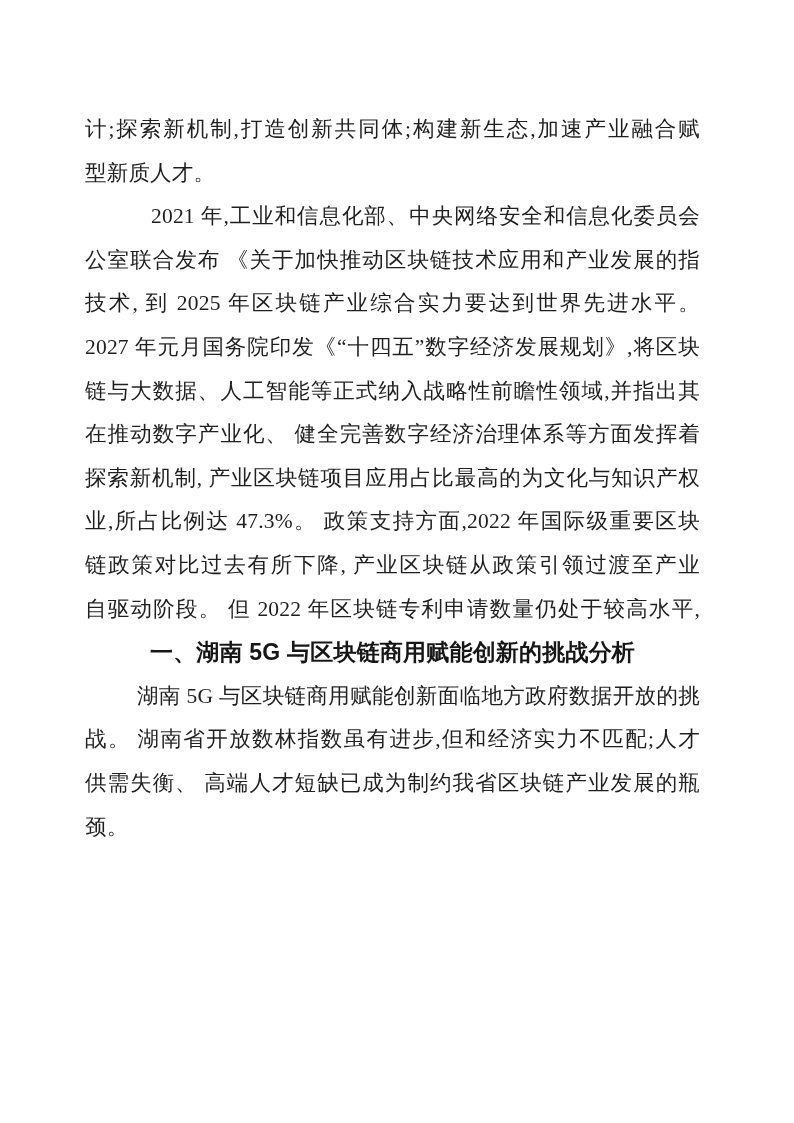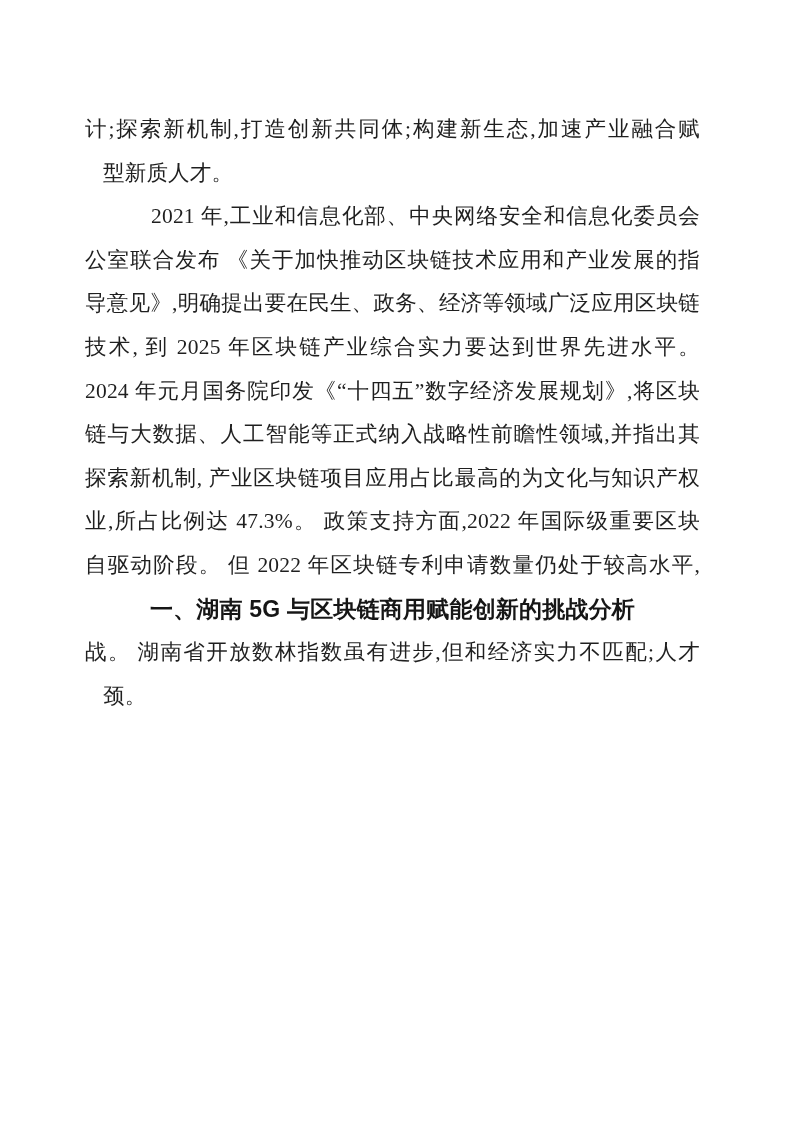"型新质人才。" .tline.lastline { margin-left: 18px -> none }
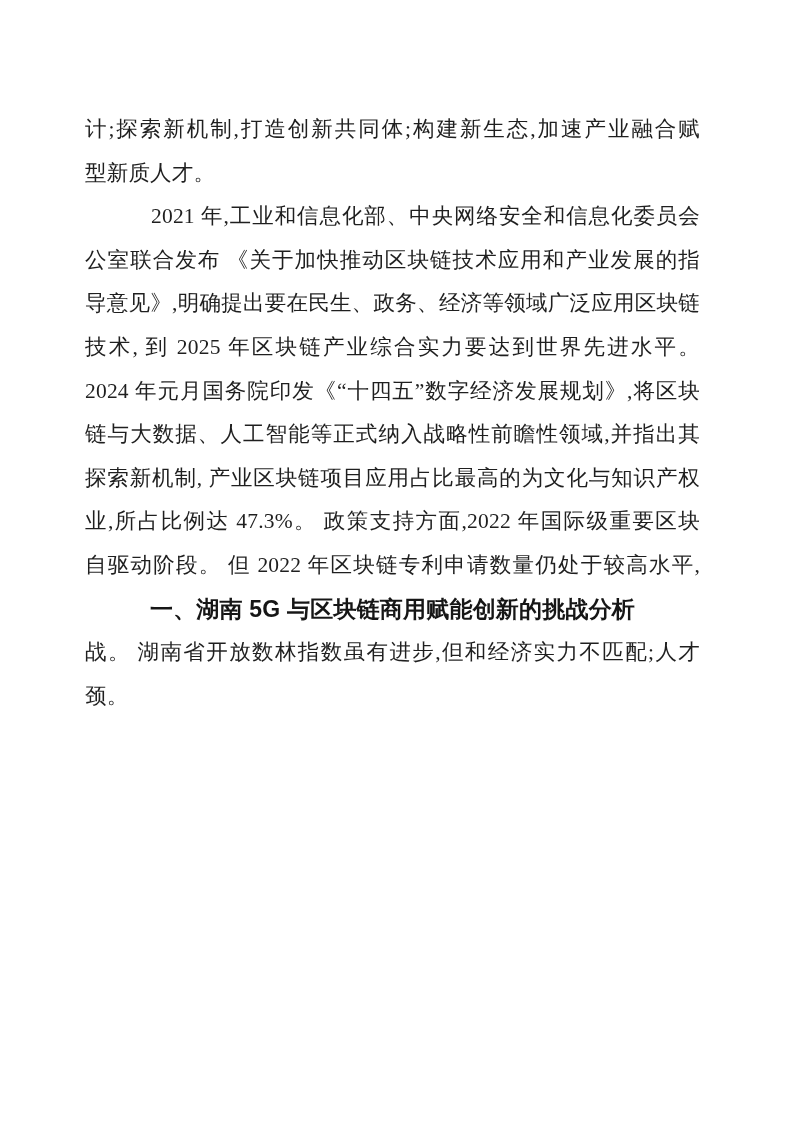"导意见》,明确提出要在民生、政务、经济等领域广泛应用区块链" div.tline { html: <div>导意见》,明确提出要在民生、政务、经济等领域广泛应用区块链</div> -> none }
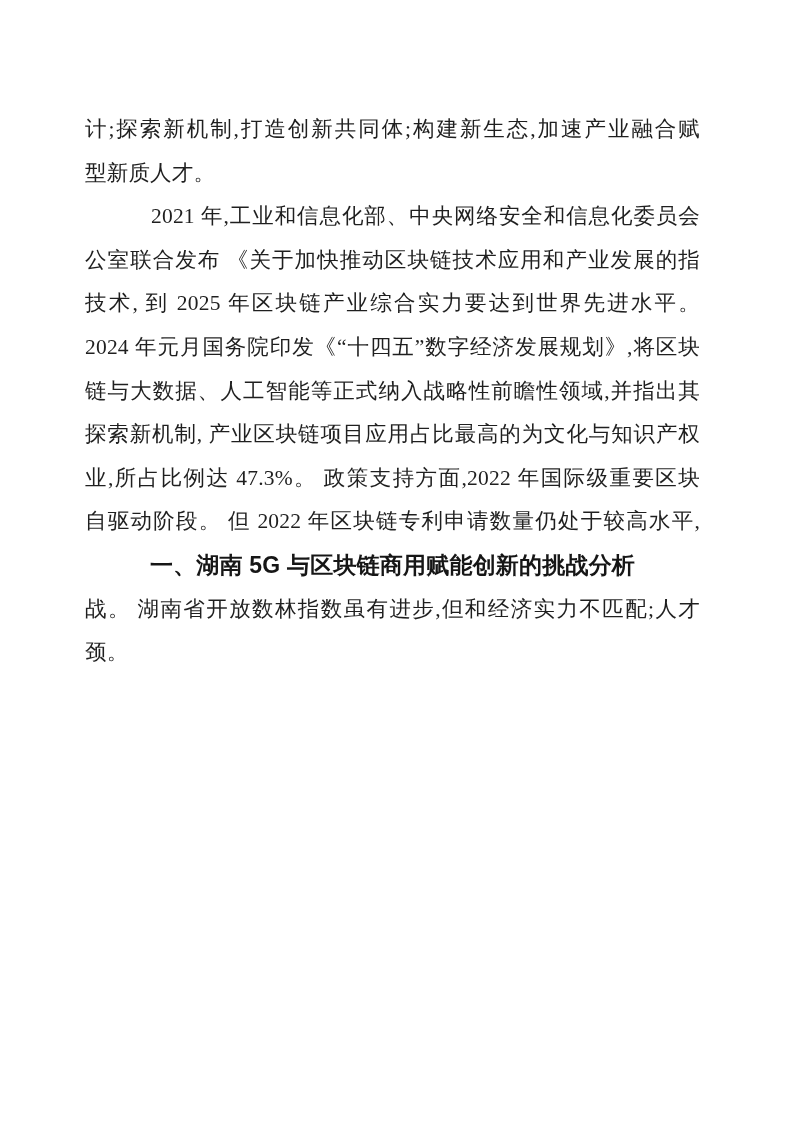"2024 年元月国务院印发《“十四五”数字经济发展规划》,将区块" div.tline { text: 2024 -> 2027 }
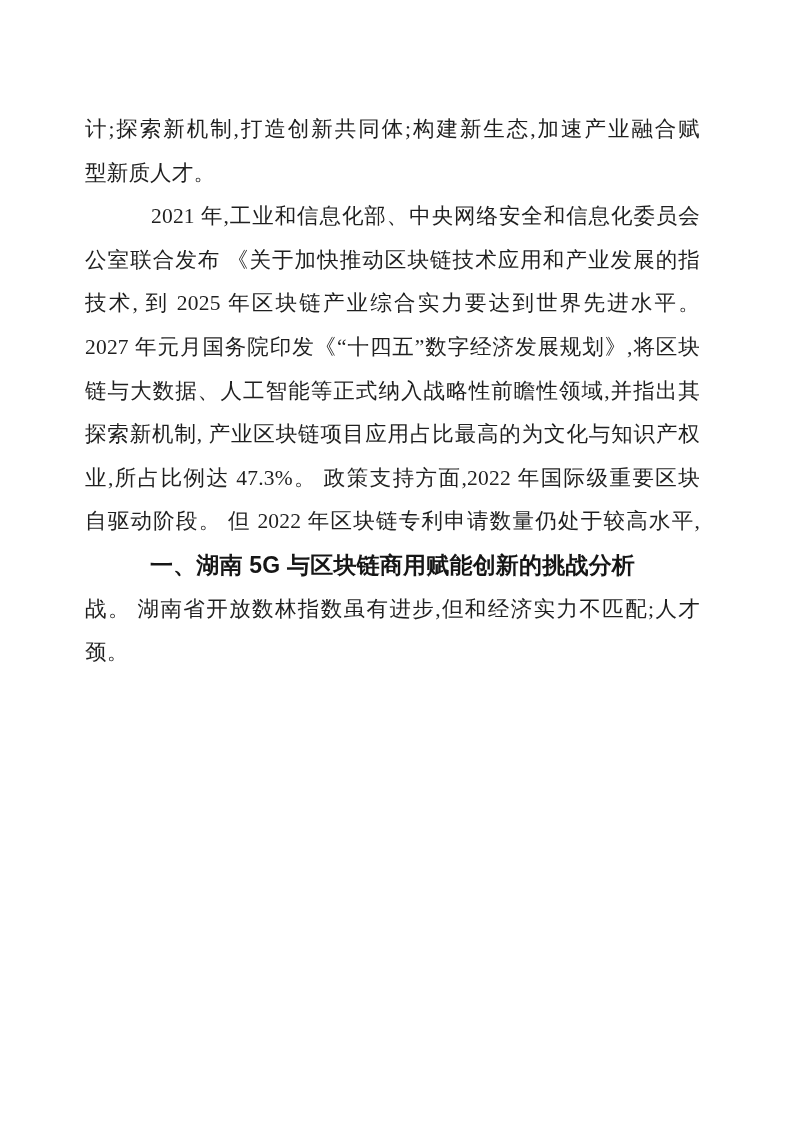"在推动数字产业化、 健全完善数字经济治理体系等方面发挥着" div.tline { html: none -> <div>在推动数字产业化、 健全完善数字经济治理体系等方面发挥着</div> }
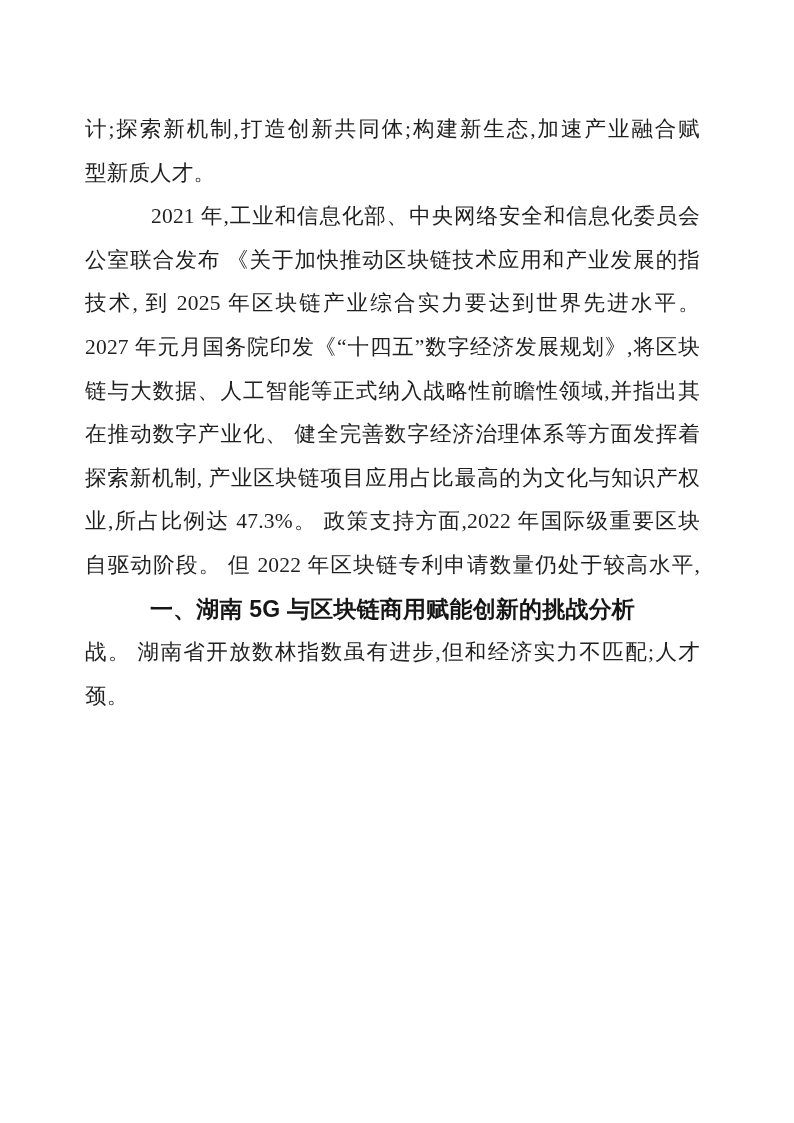"链政策对比过去有所下降, 产业区块链从政策引领过渡至产业" div.tline { html: none -> <div>链政策对比过去有所下降, 产业区块链从政策引领过渡至产业</div> }
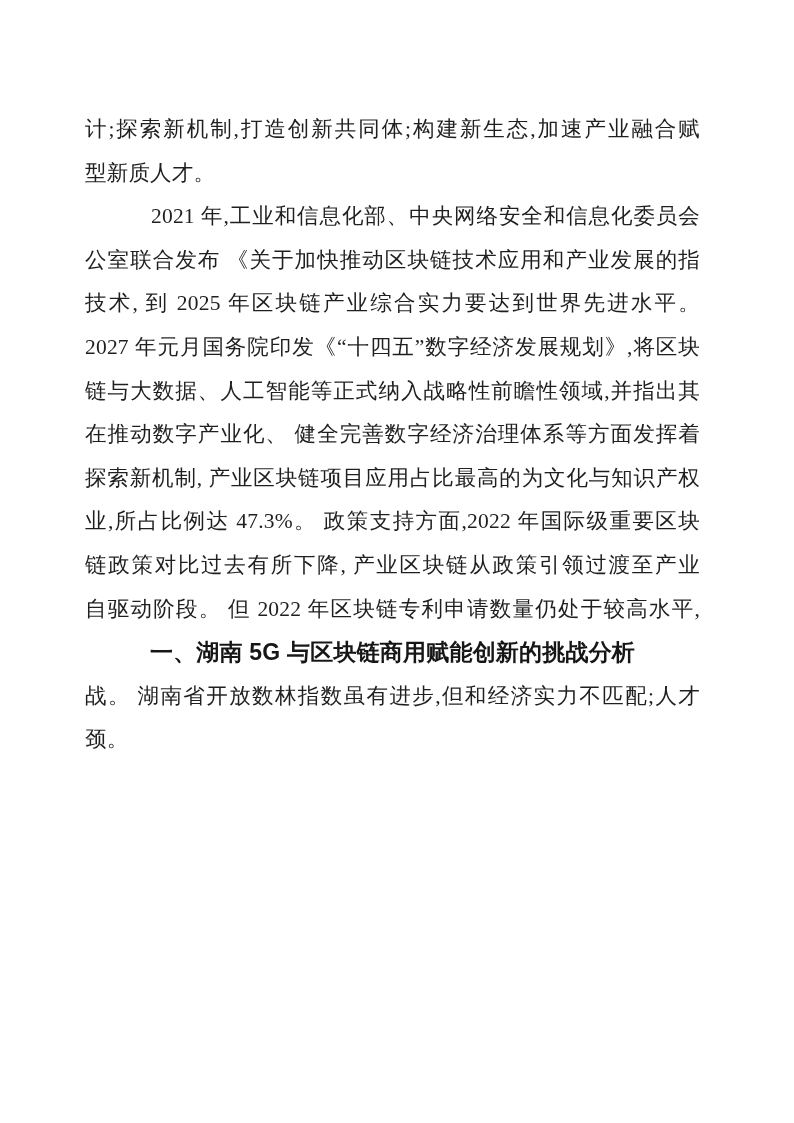"湖南 5G 与区块链商用赋能创新面临地方政府数据开放的挑" div.tline { html: none -> <div>湖南 5G 与区块链商用赋能创新面临地方政府数据开放的挑</div> }
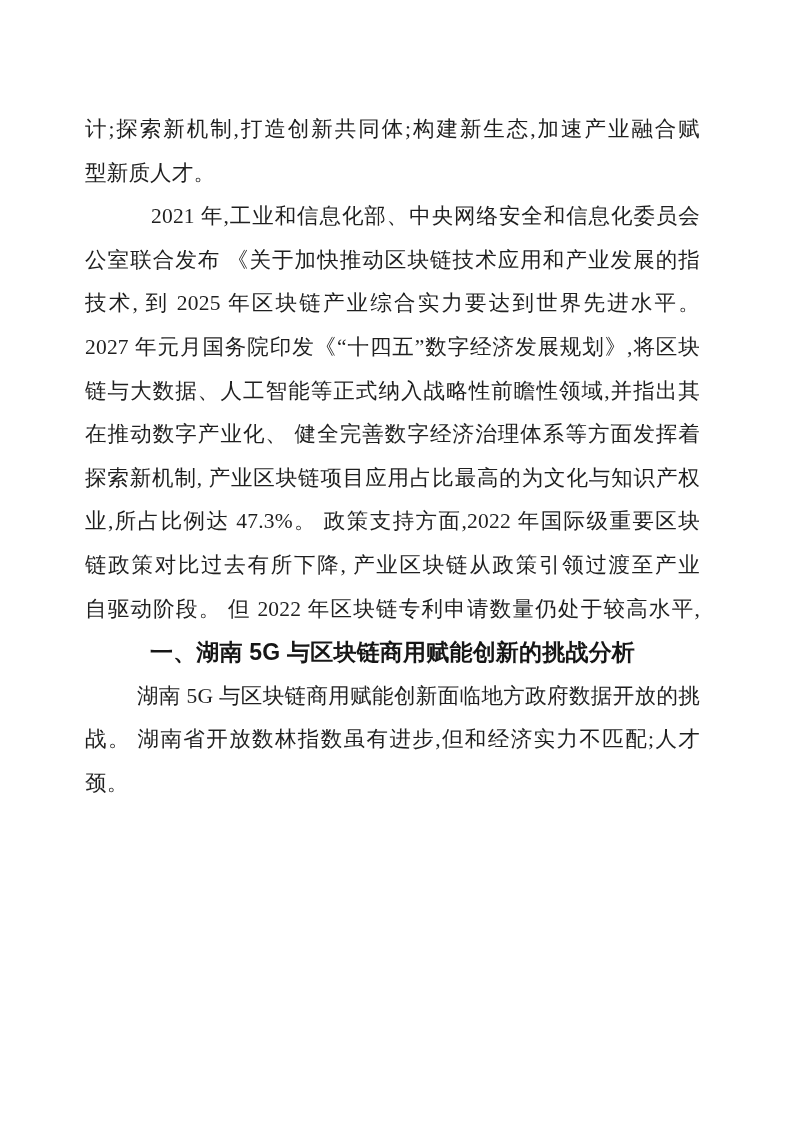"供需失衡、 高端人才短缺已成为制约我省区块链产业发展的瓶" div.tline { html: none -> <div>供需失衡、 高端人才短缺已成为制约我省区块链产业发展的瓶</div> }
